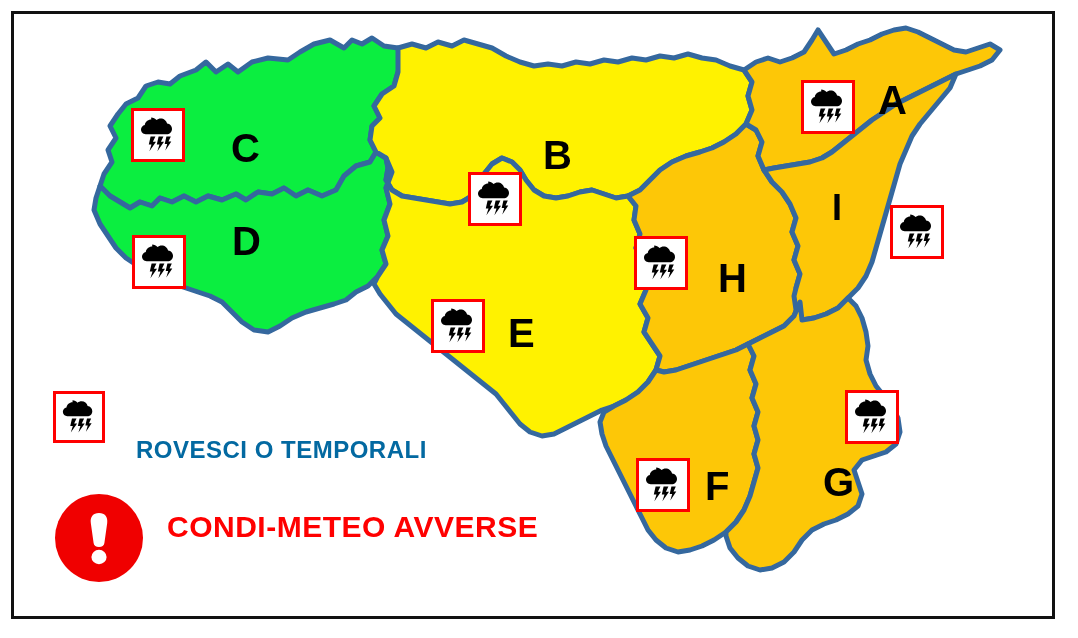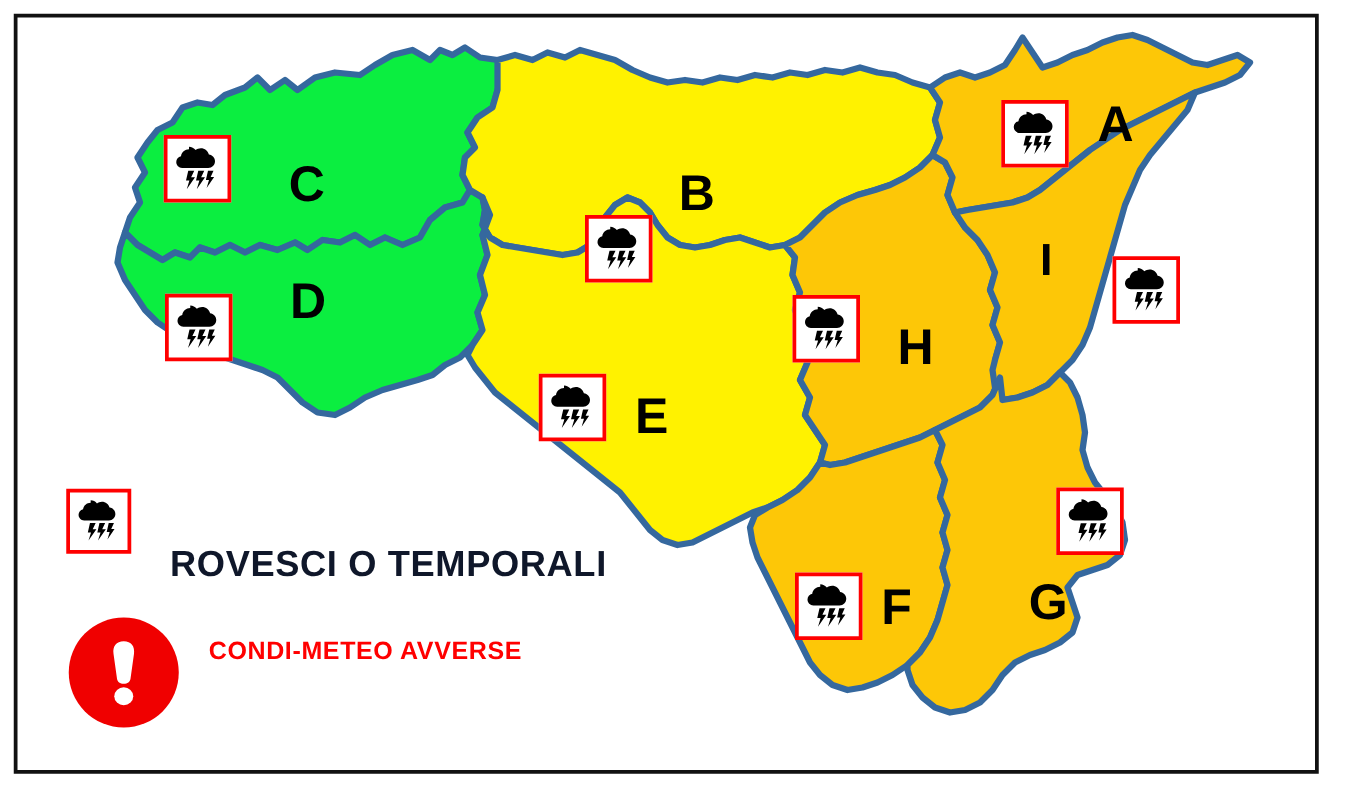"ROVESCI O TEMPORALI" .legend-text { color: #0f172a -> #0369a1; font-size: 29px -> 24px }
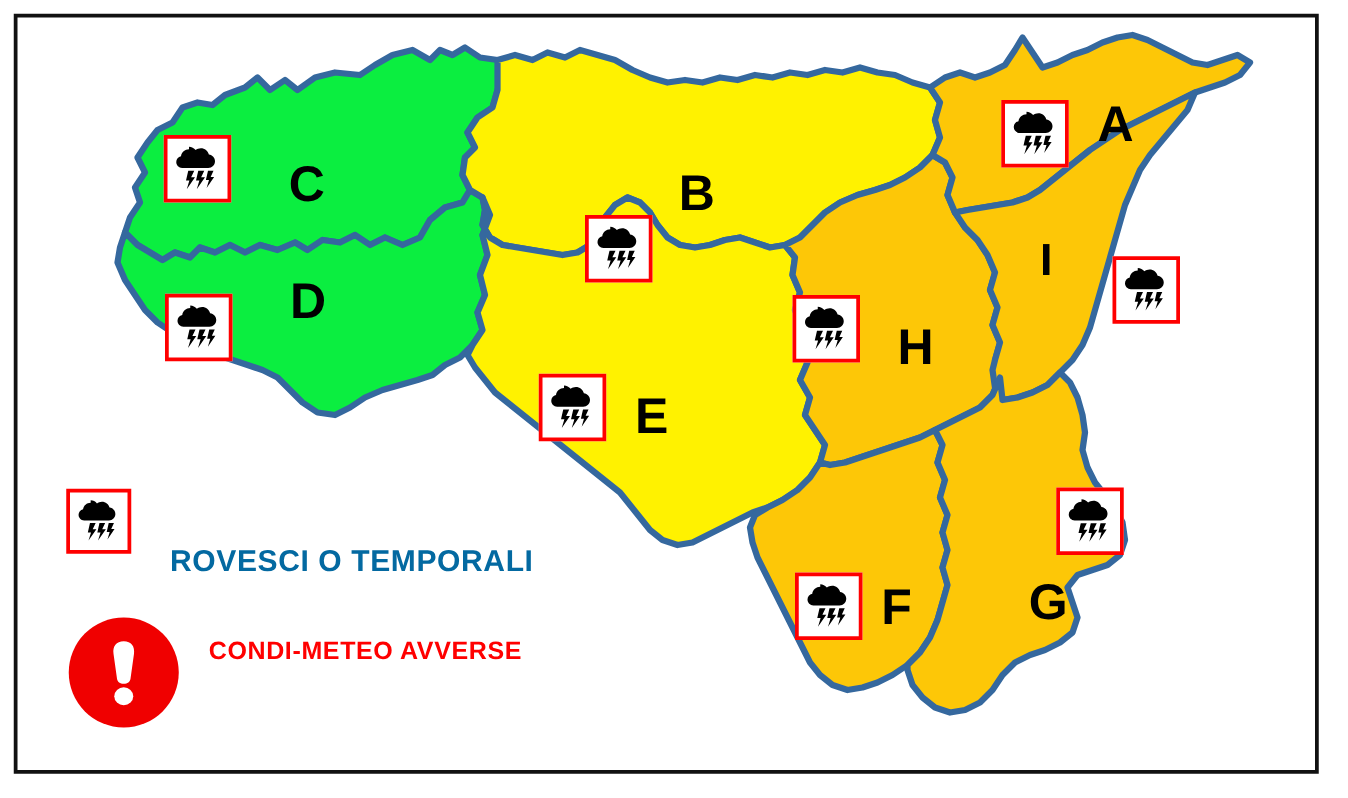"CONDI-METEO AVVERSE" .legend-warn { font-size: 20px -> 30px }
